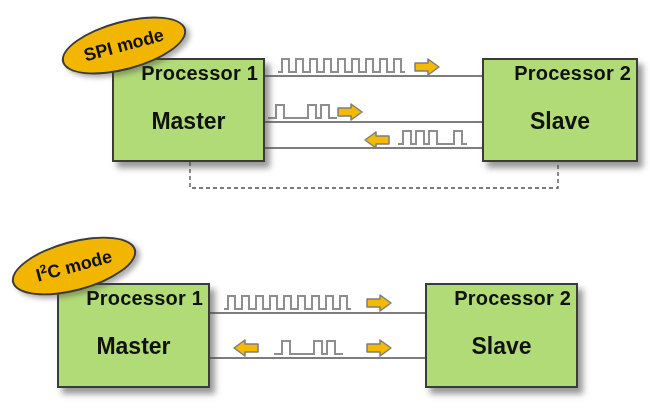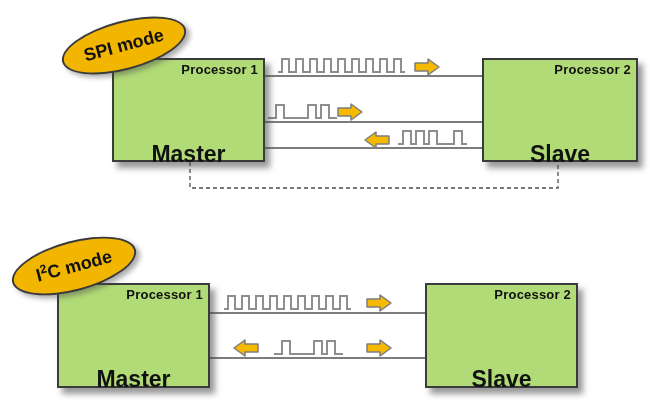"Processor 1" .box-title { font-size: 13px -> 20px }
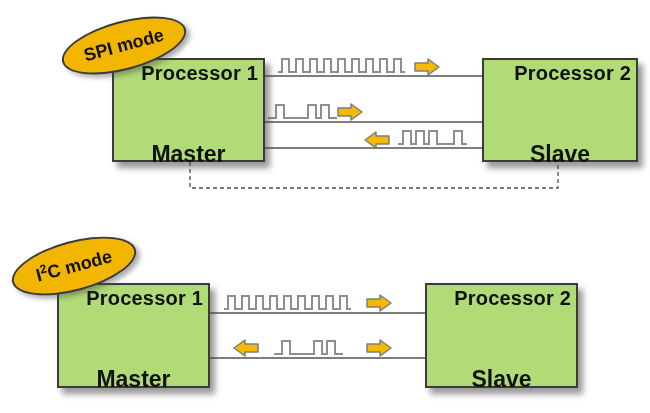"Master" .box-role { margin-top: 33px -> none }
